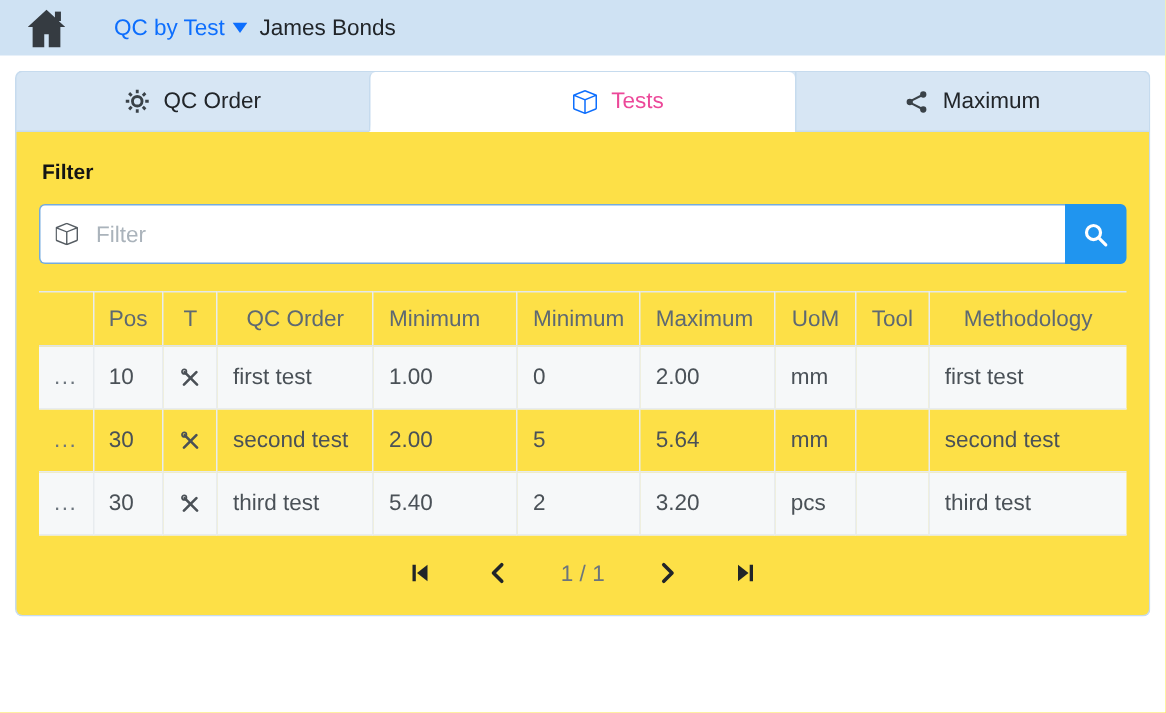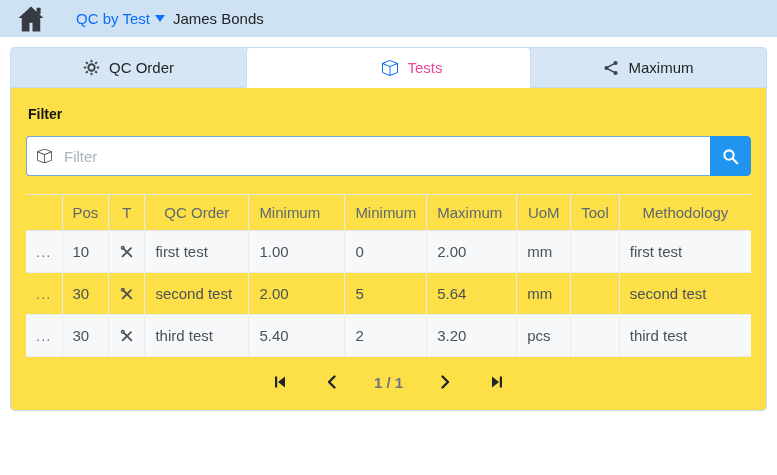"1 / 1" .pagination { font-weight: bold -> none }
